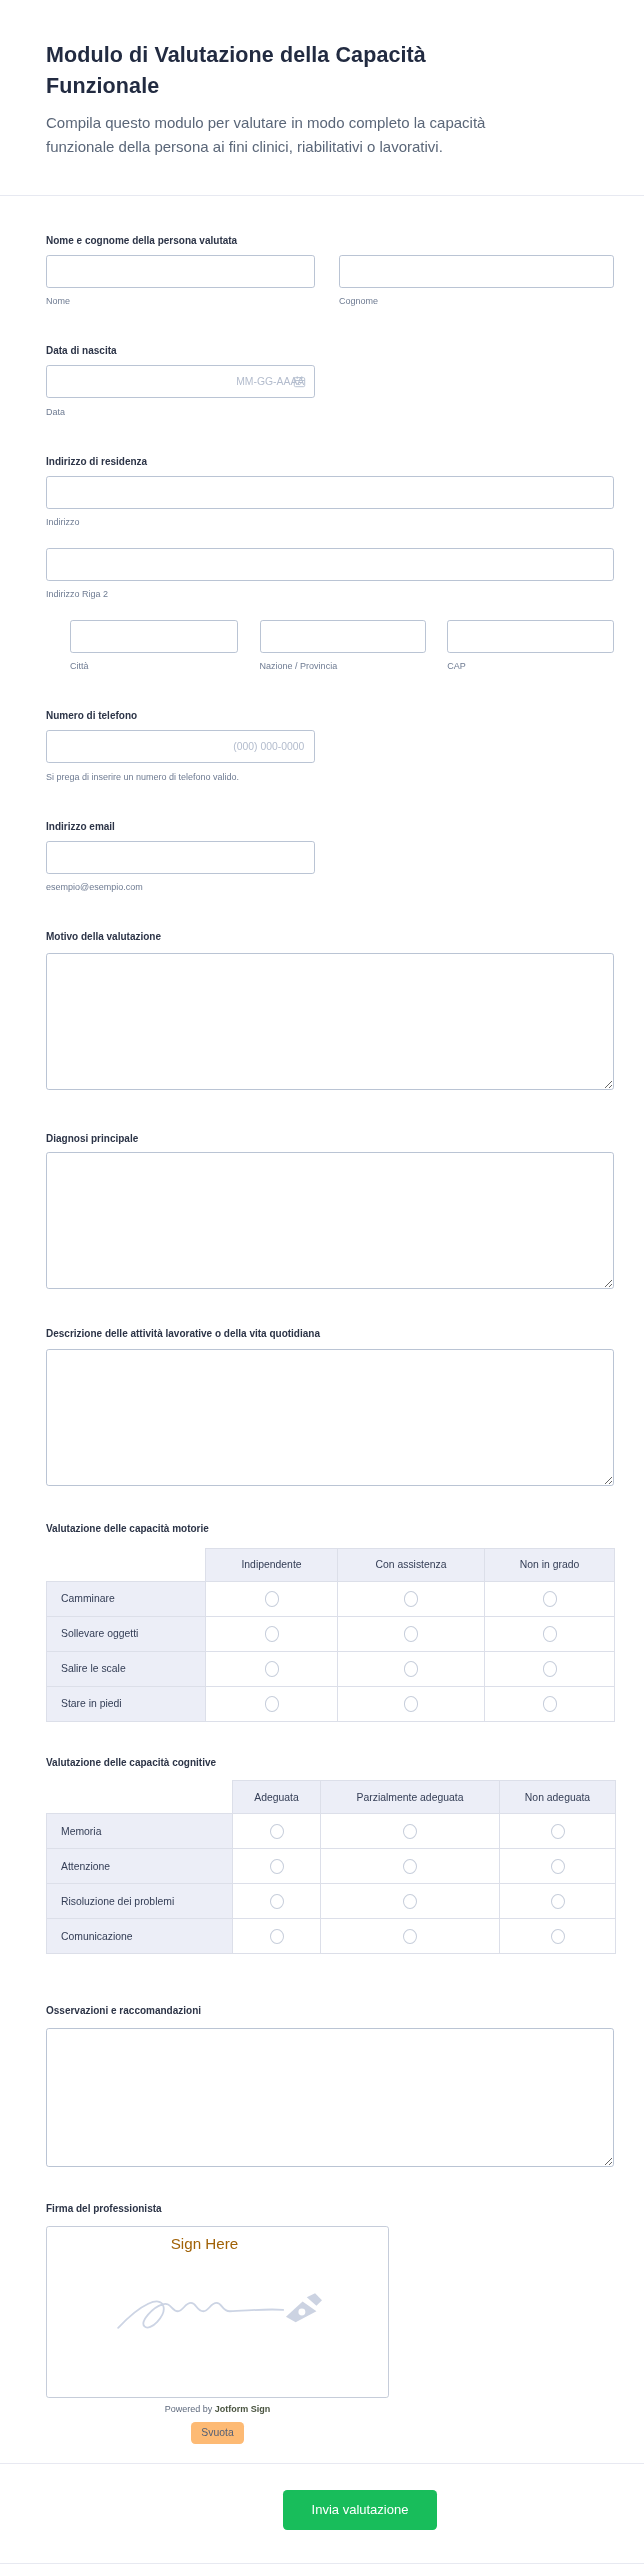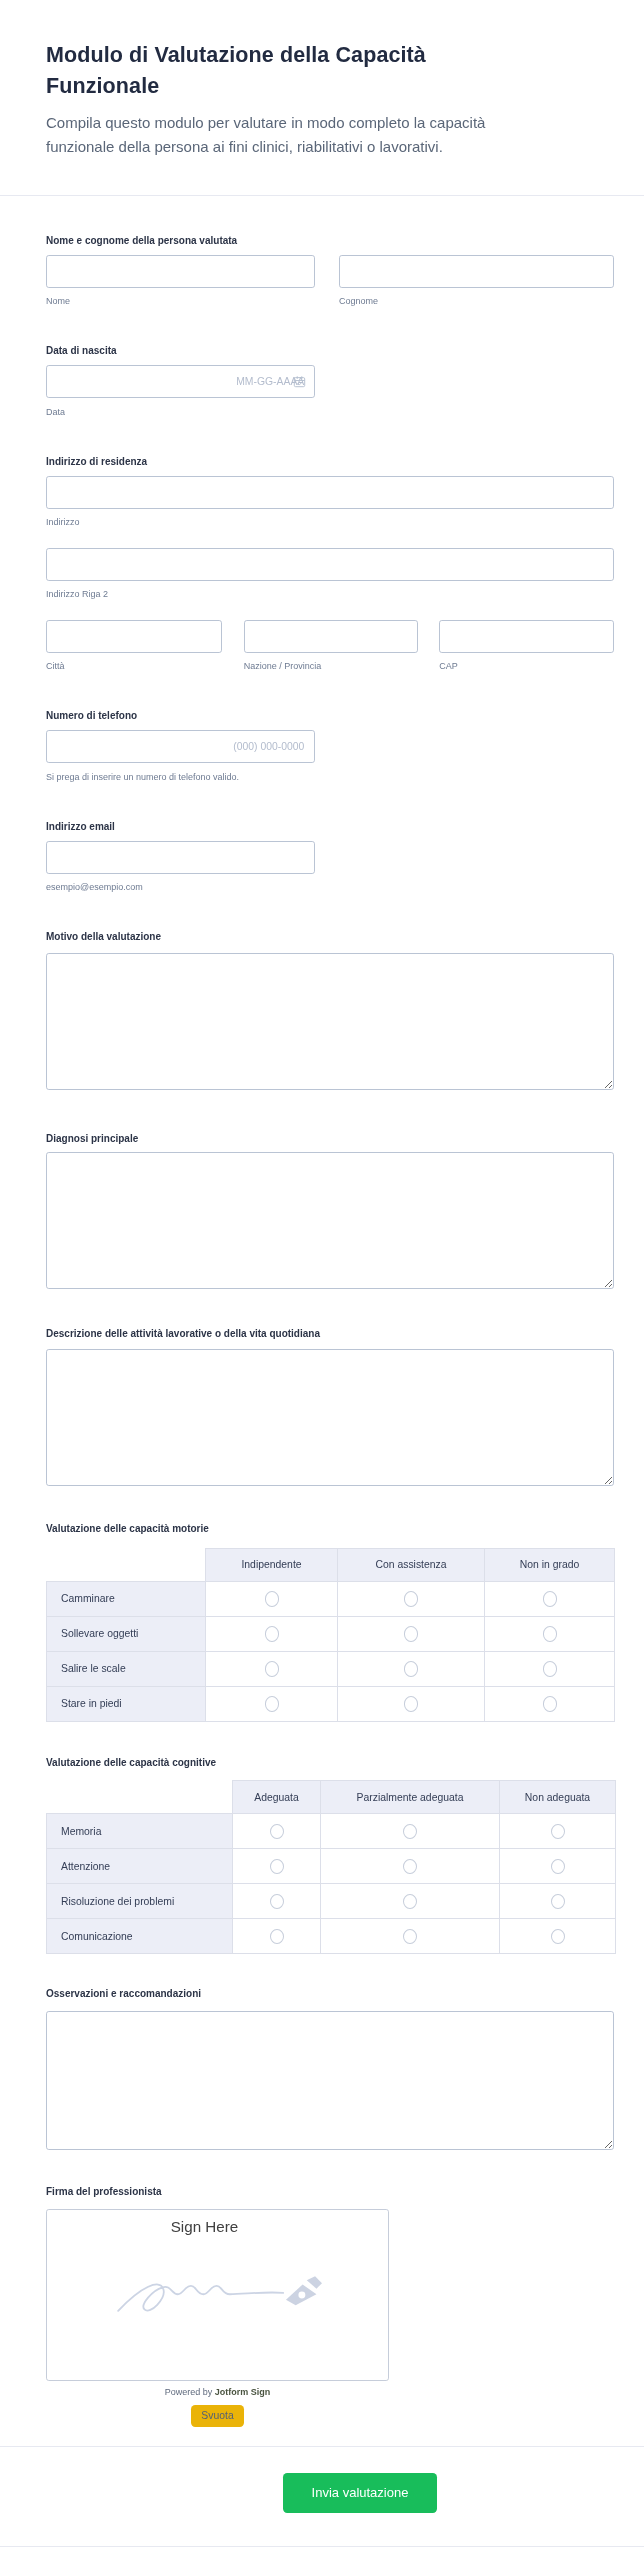"Città" .city-row { margin-left: none -> 24px }
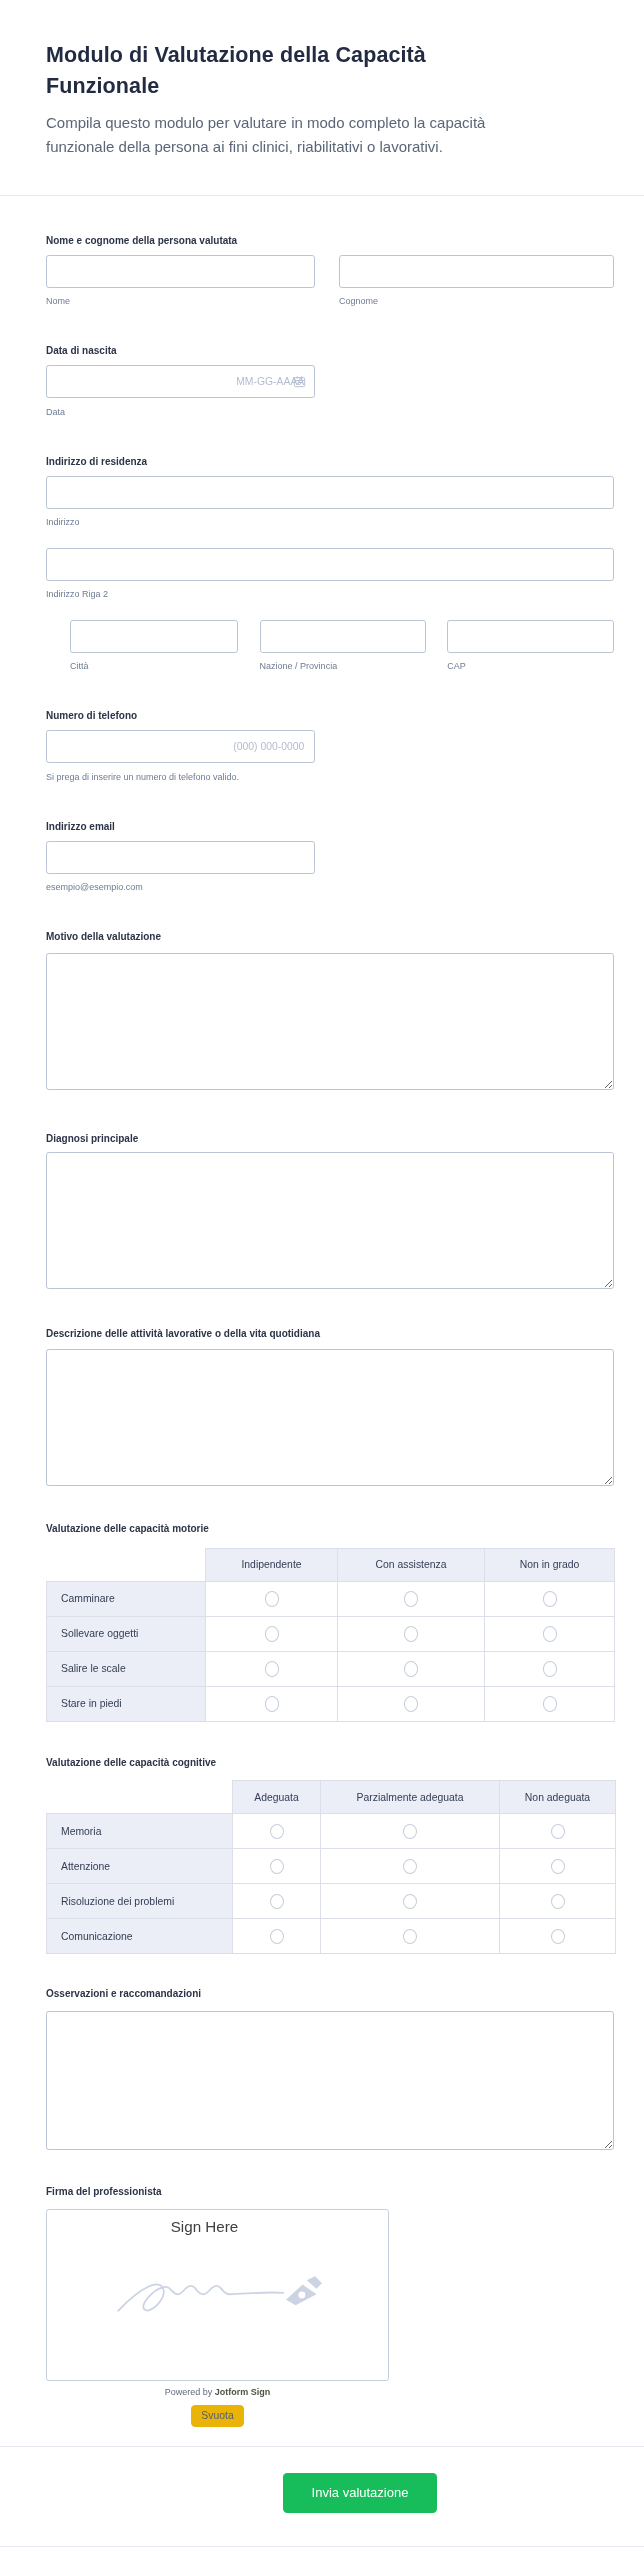"Valutazione delle capacità cognitive" div.q { margin-bottom: 34px -> 51px }
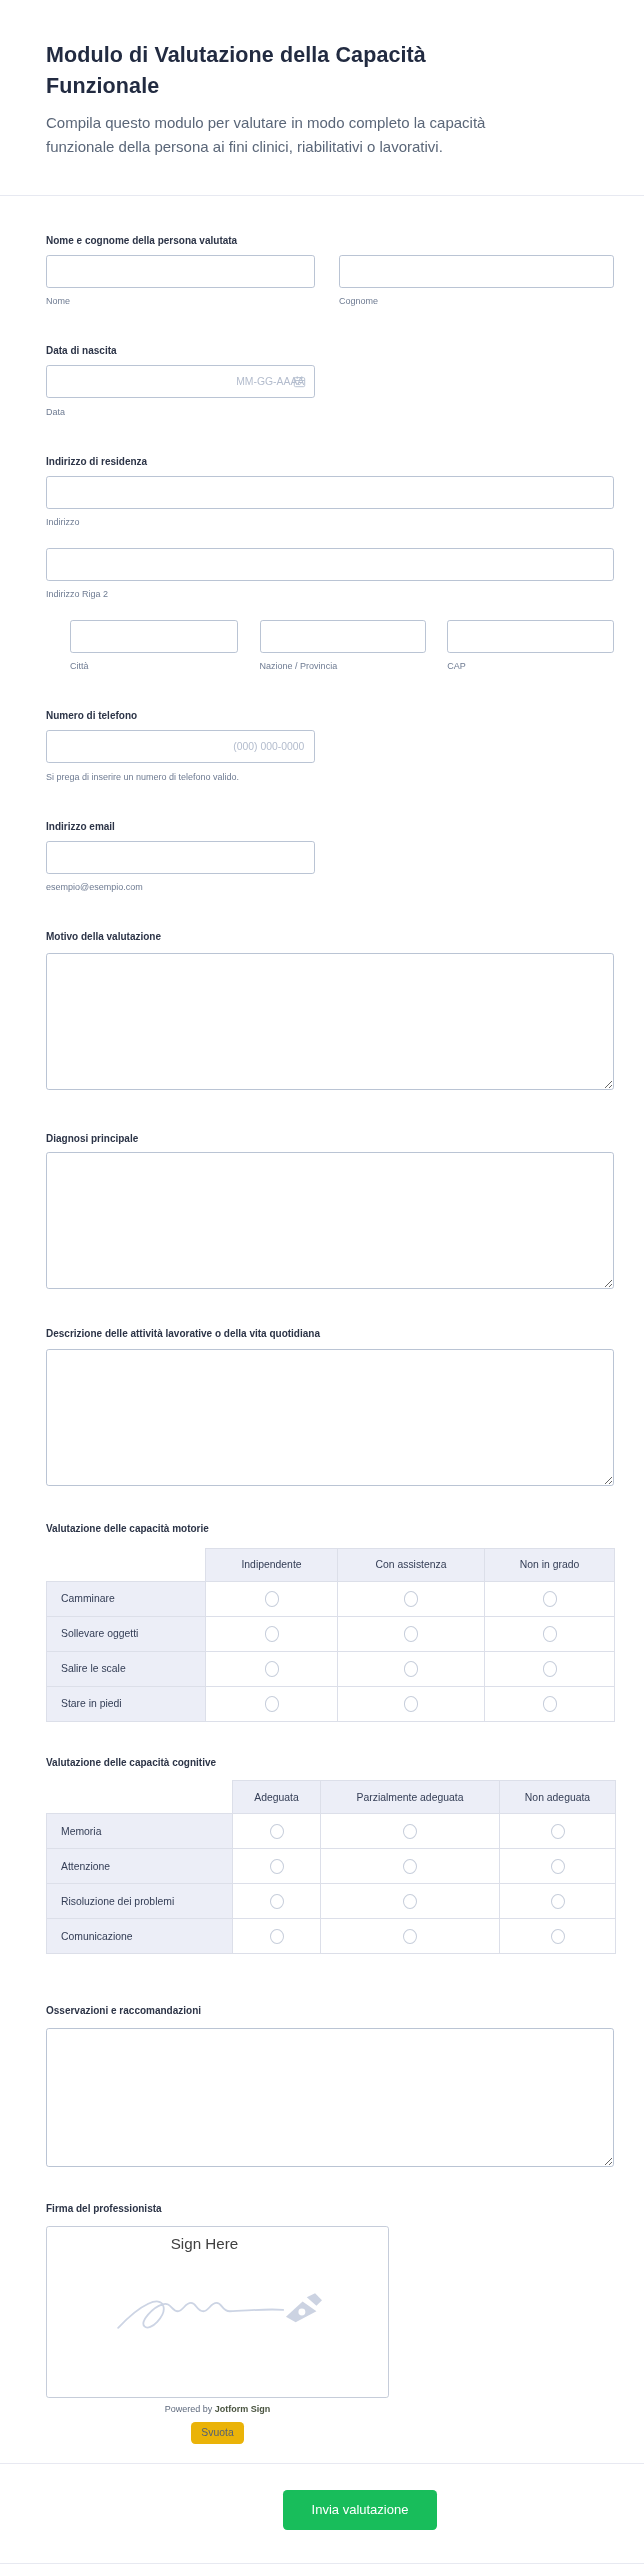"Sign Here" .sign-here { color: #404040 -> #a16207 }
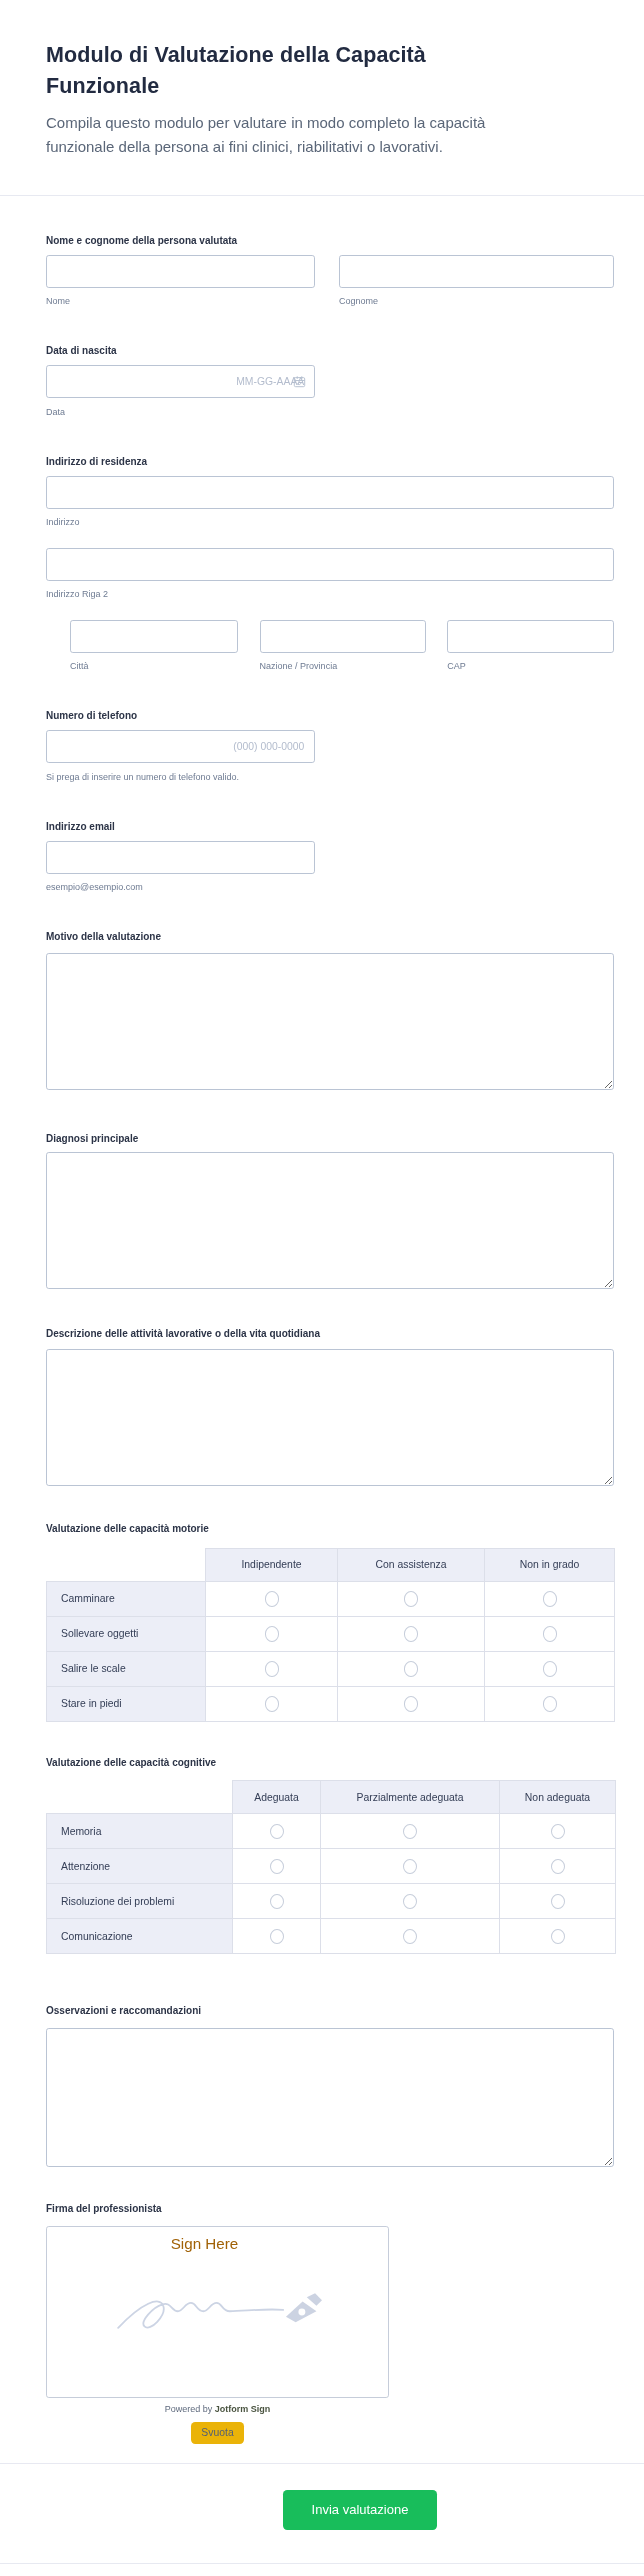"Svuota" .clear-btn { background: #eab308 -> #fdba74 }
